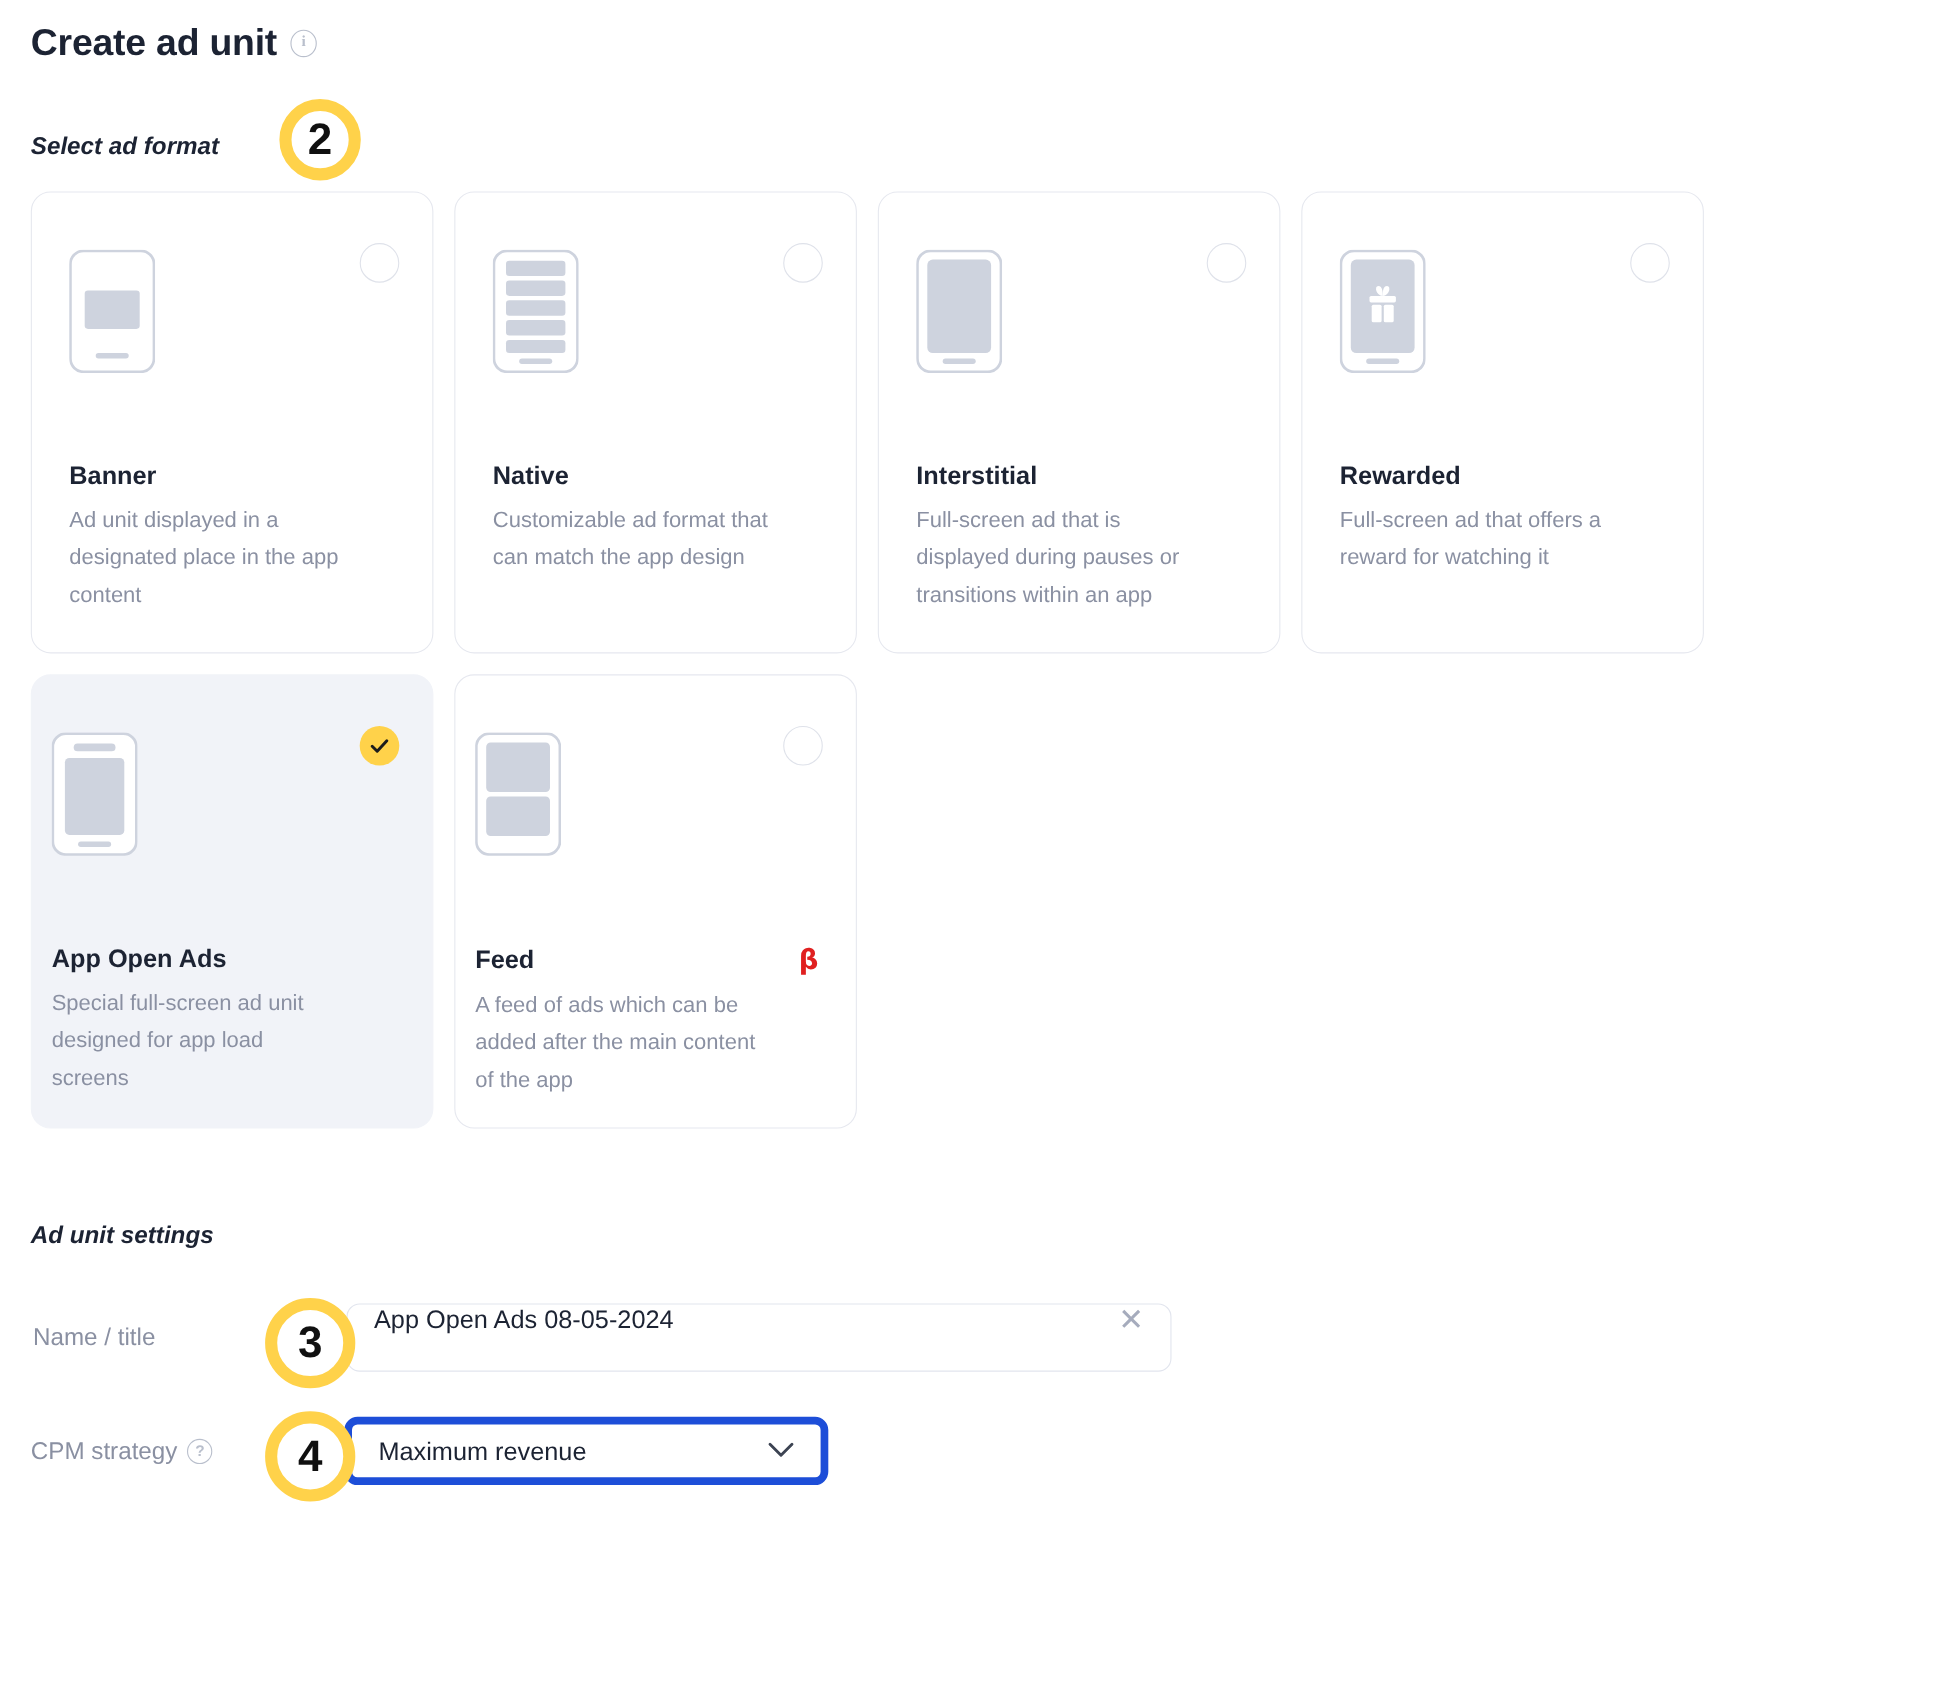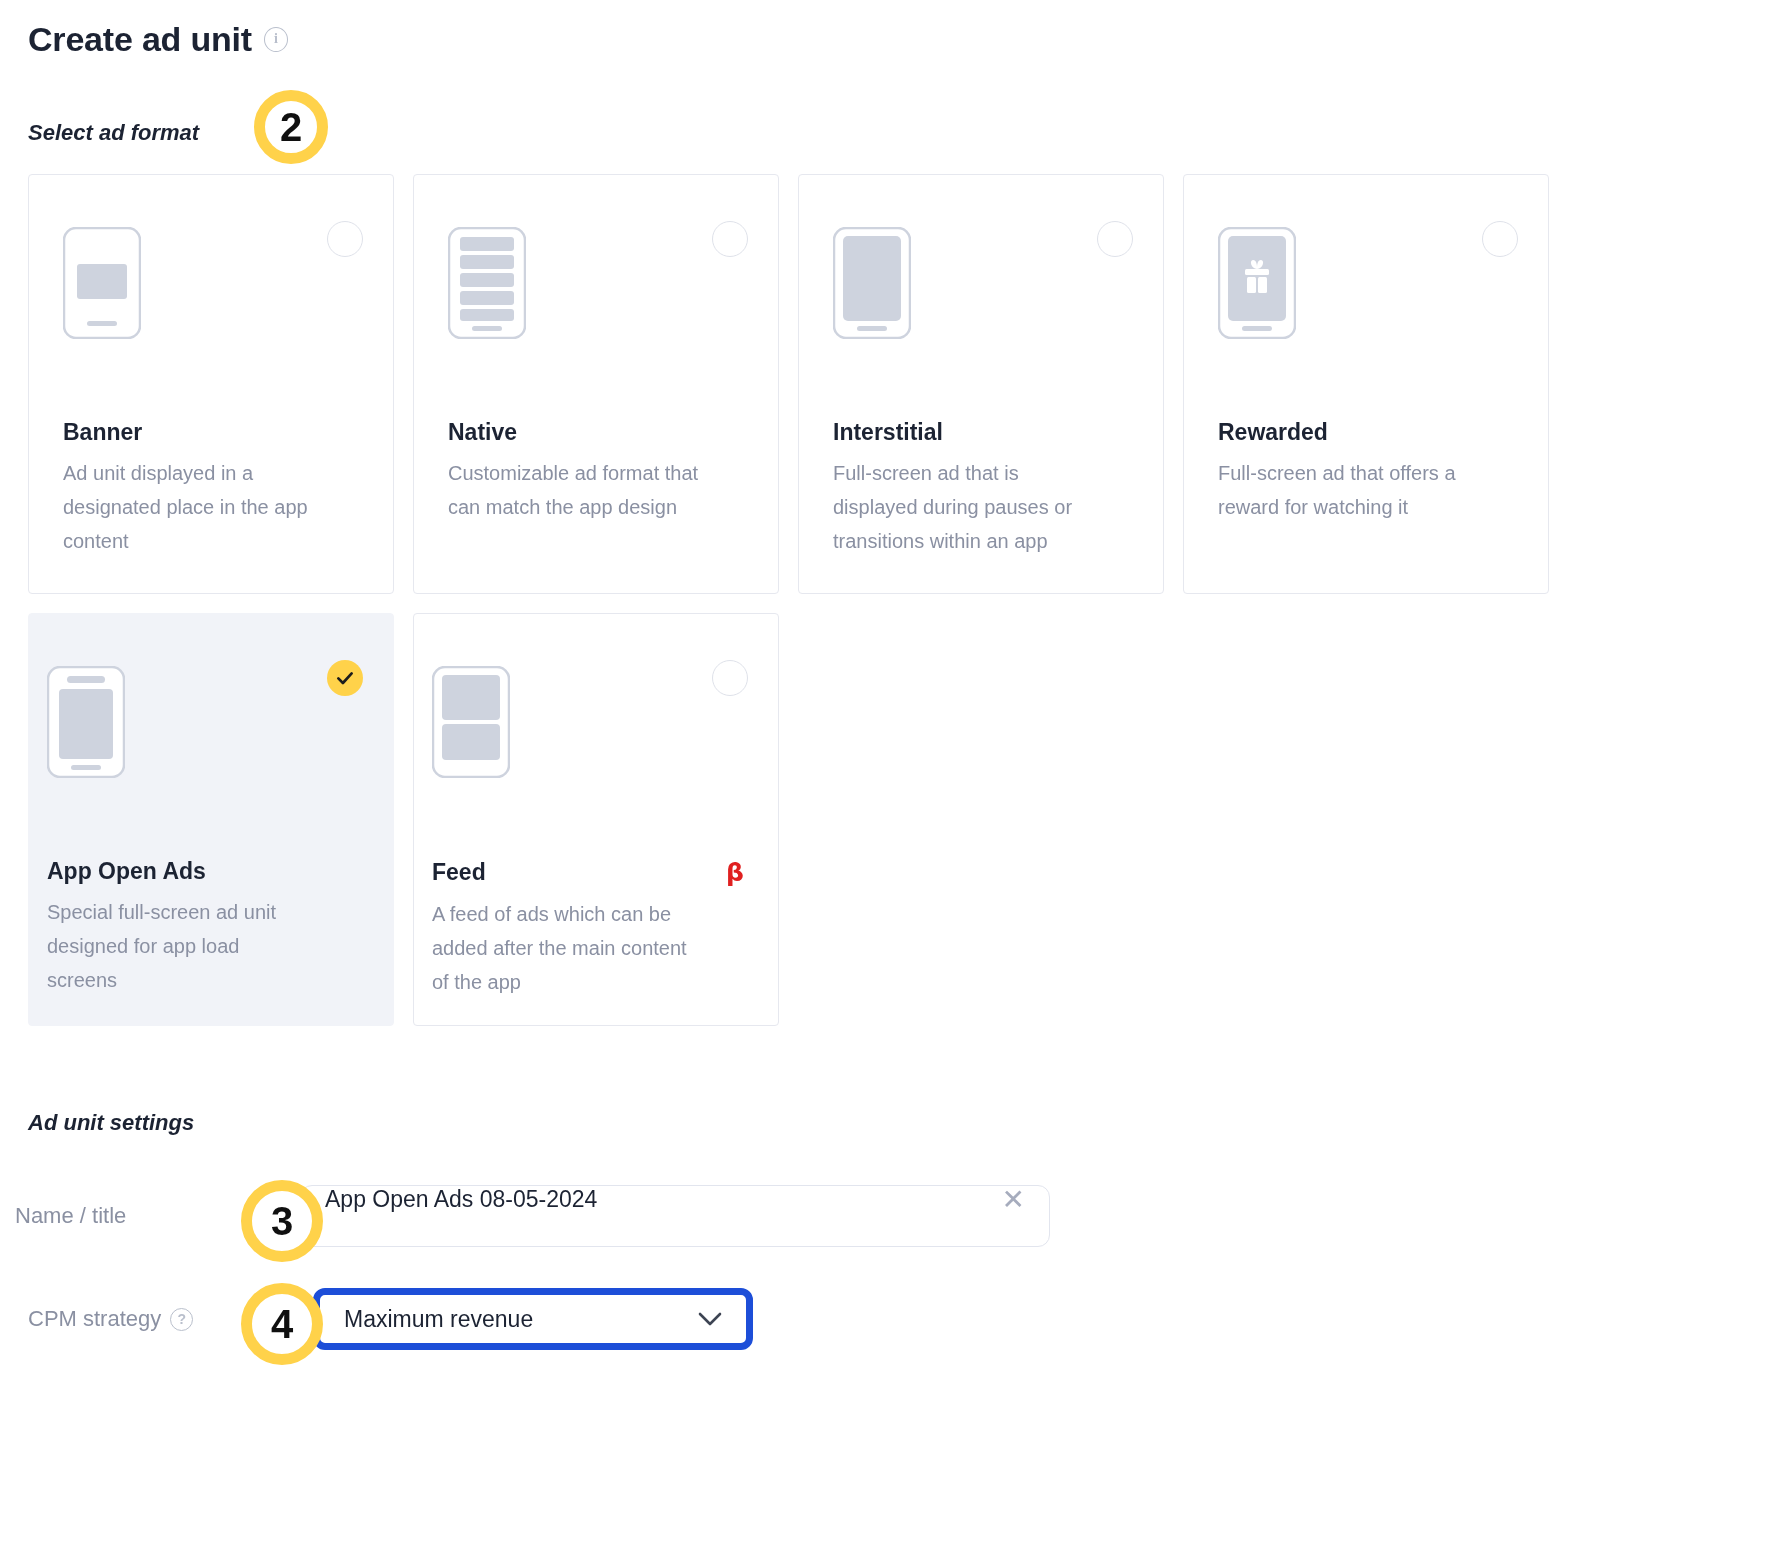"Banner" .format-card { border-radius: 4px -> 18px }
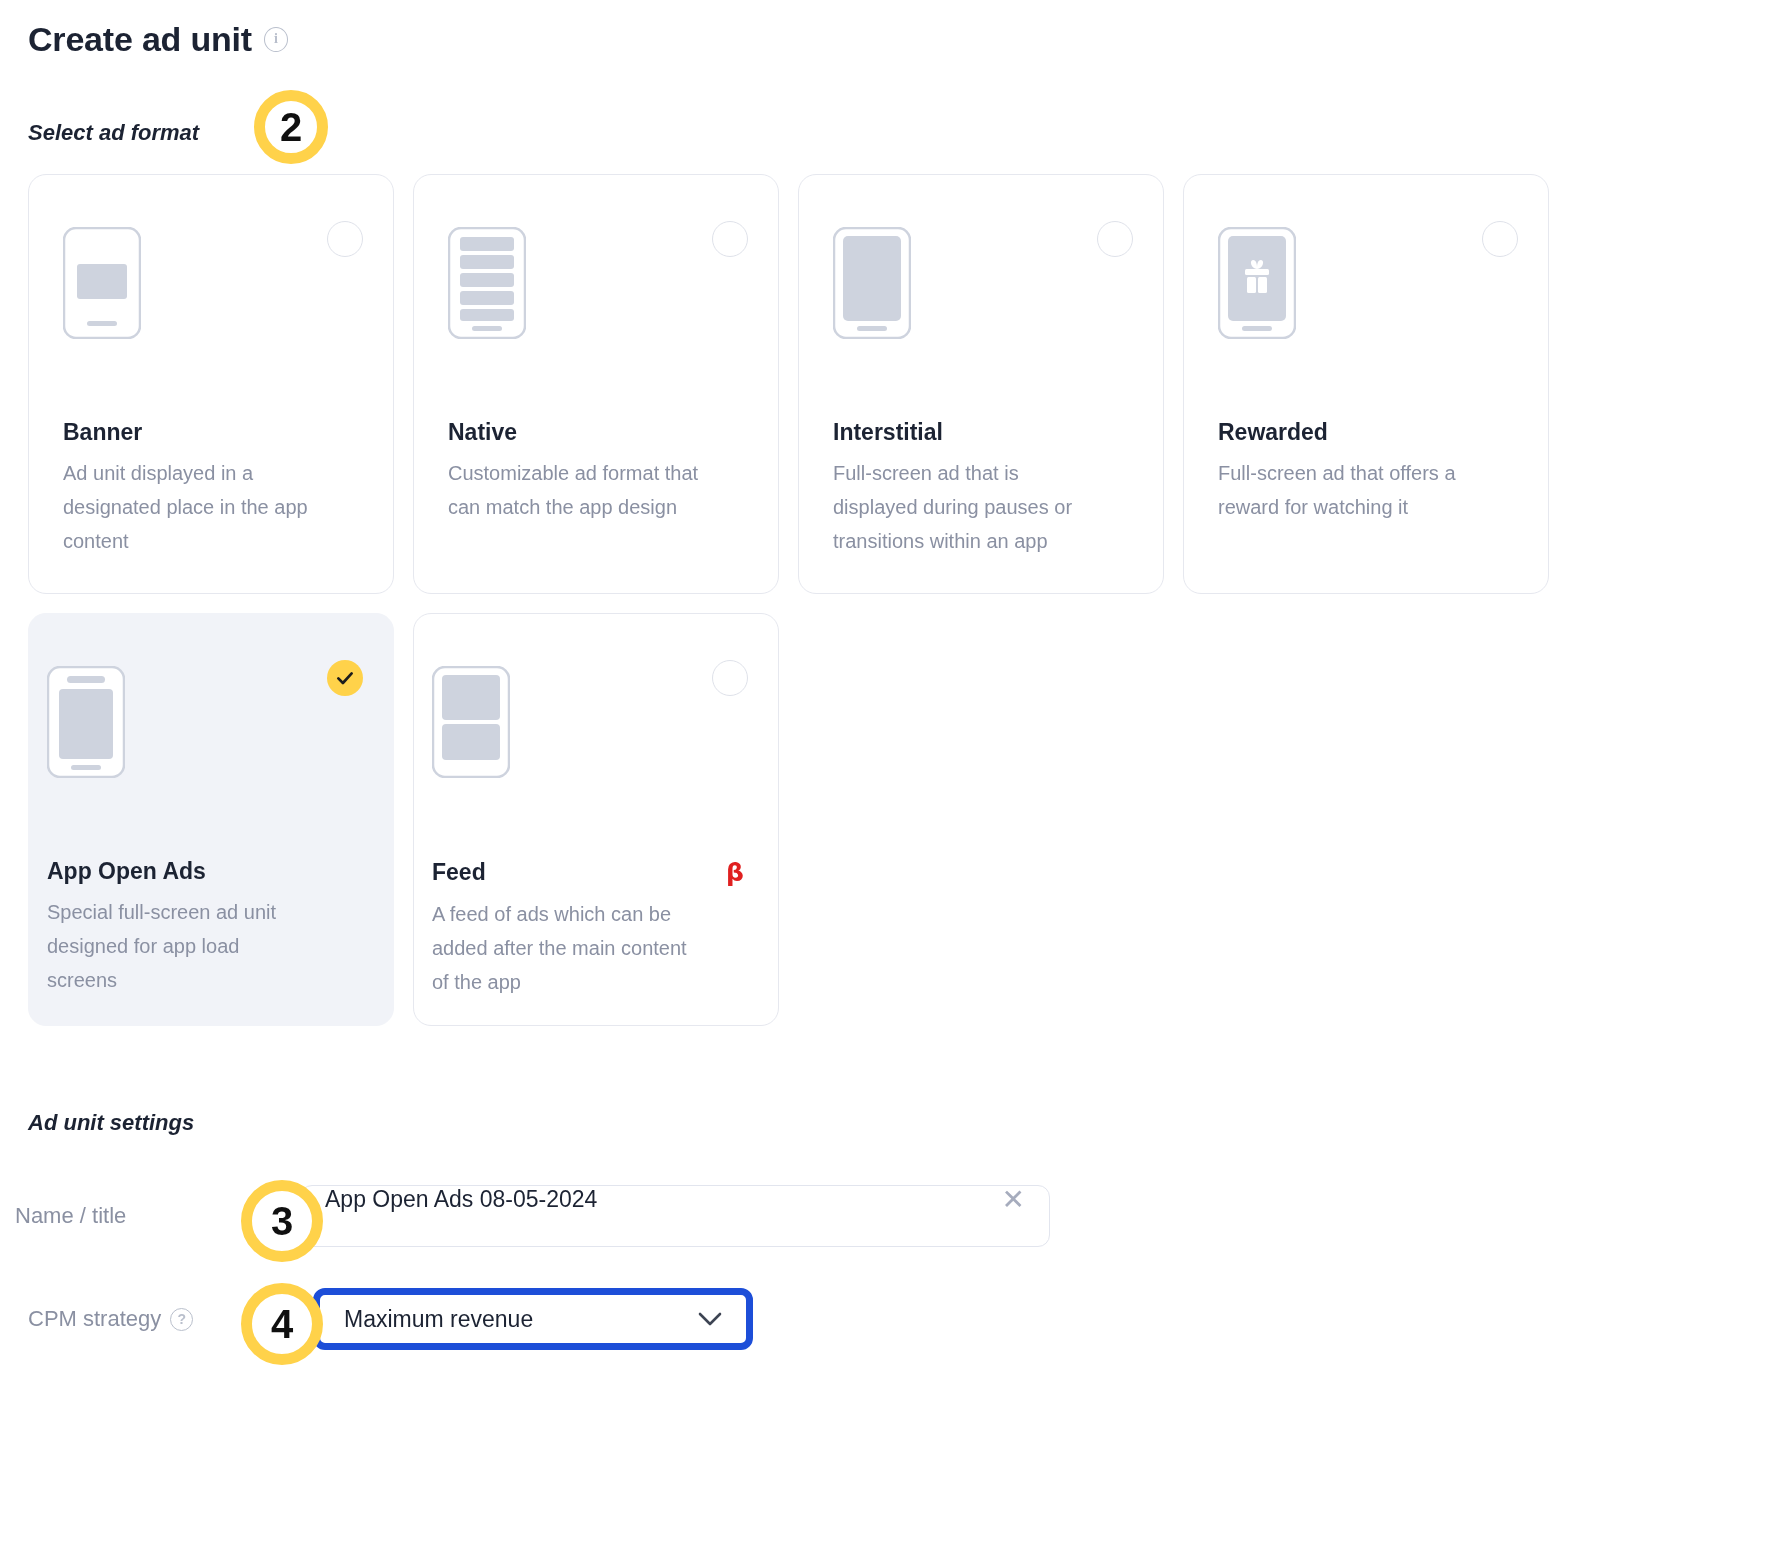"Name / title" #row-name { left: 15px -> 30px }
